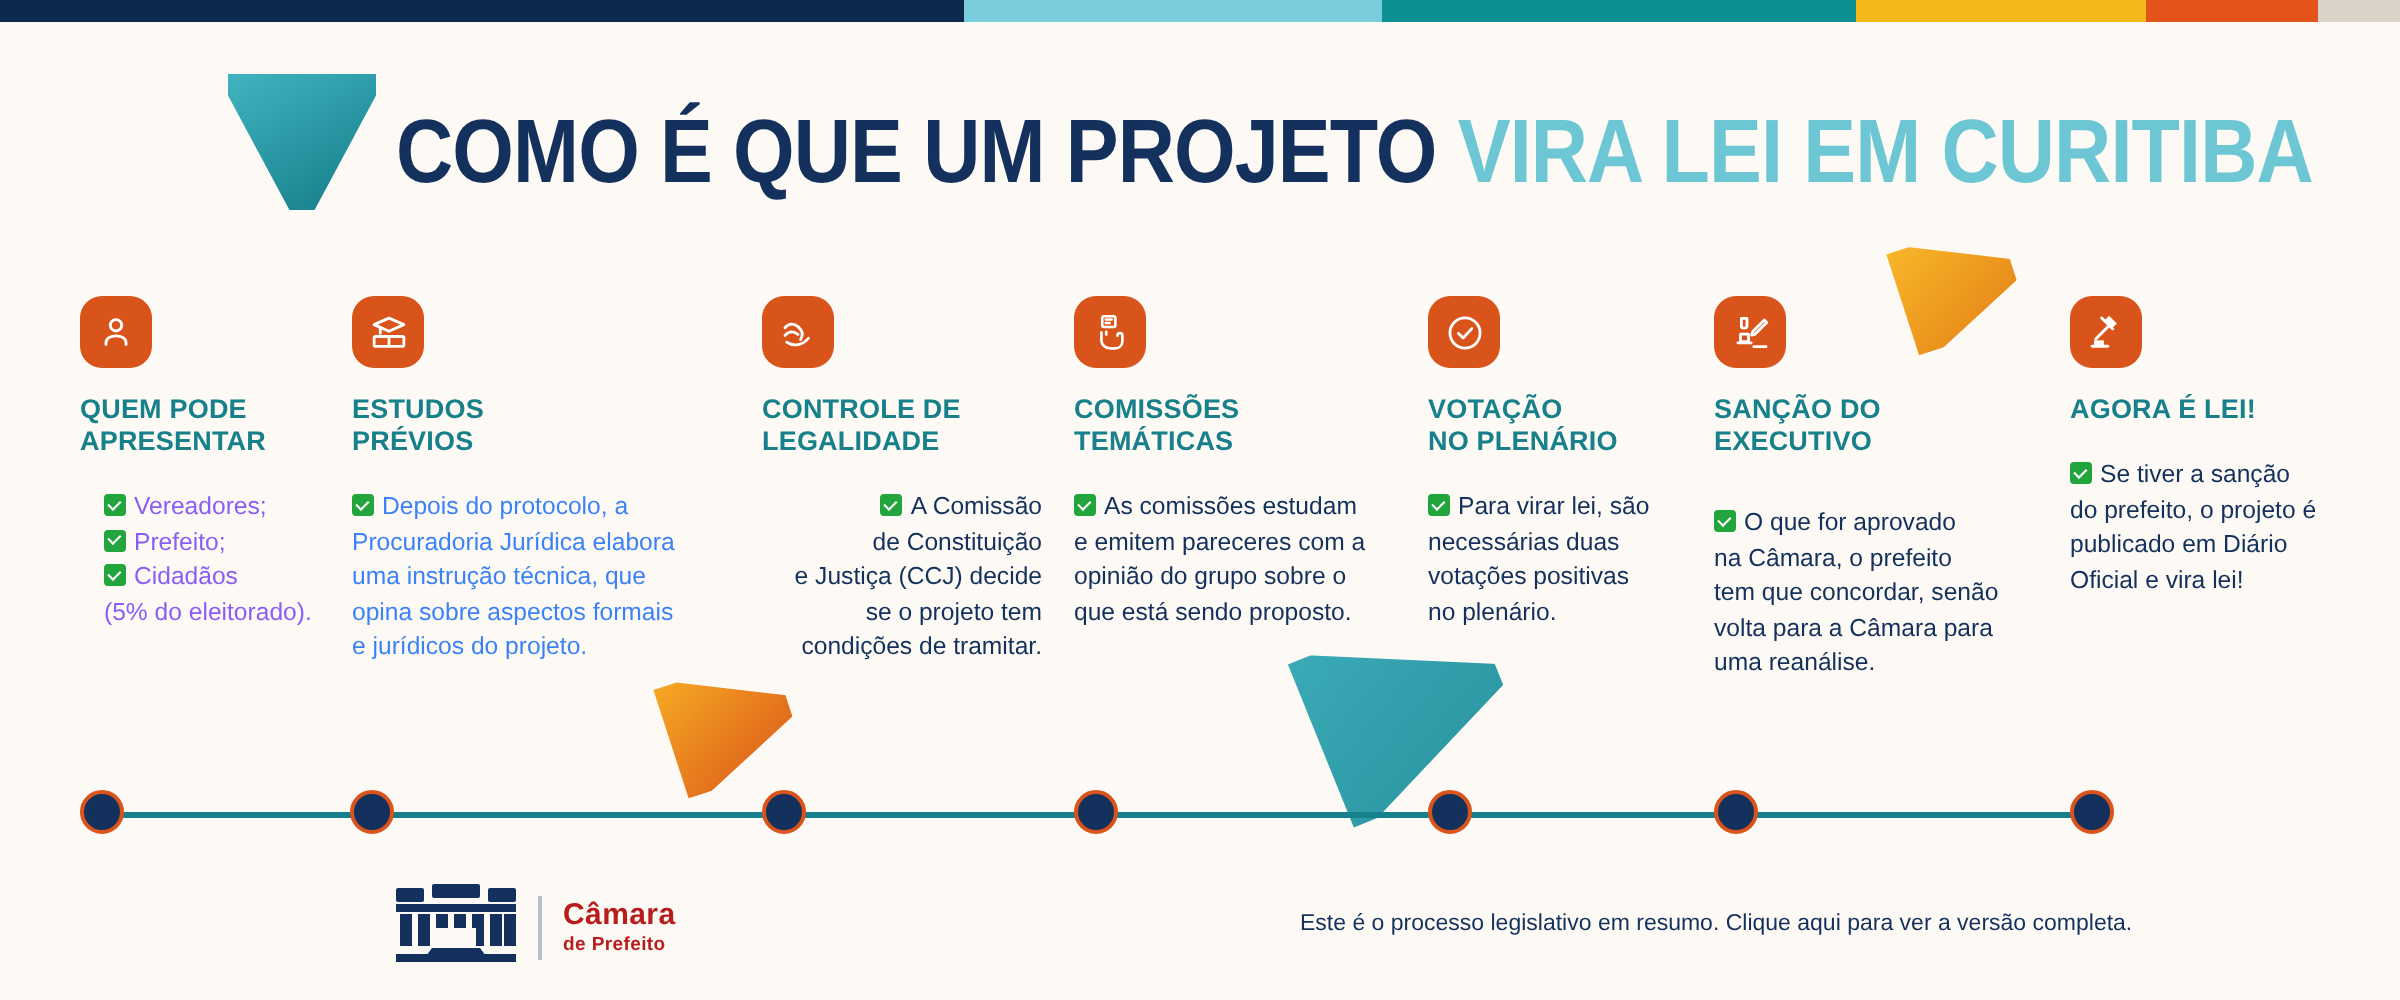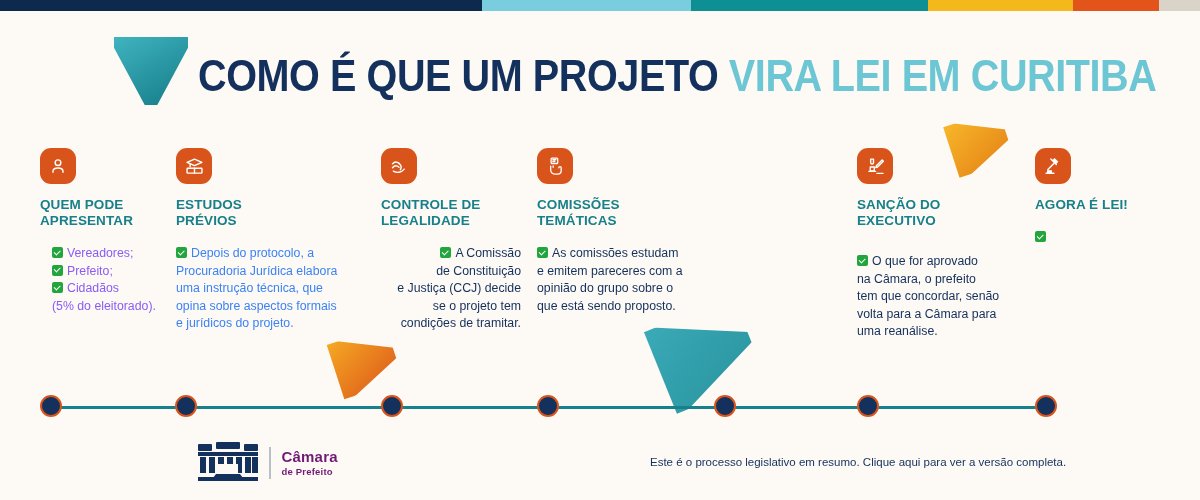"VOTAÇÃO" div.step { html: none -> <div> <div> <svg> <circle></circle> <path></path> </svg> </div> <h3>VOTAÇÃO NO PLENÁRIO</h3> <div><div><span></span><span>Para virar lei, são necessárias duas votações positivas no plenário.</span></div></div> </div> }
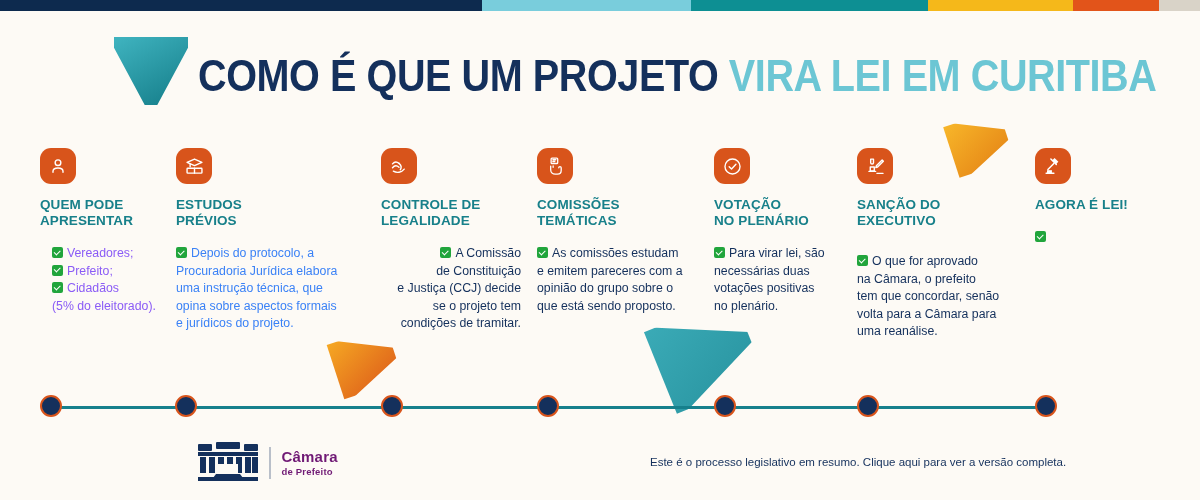"Se tiver a sanção" span { html: none -> <span>Se tiver a sanção do prefeito, o projeto é publicado em Diário Oficial e vira lei!</span> }
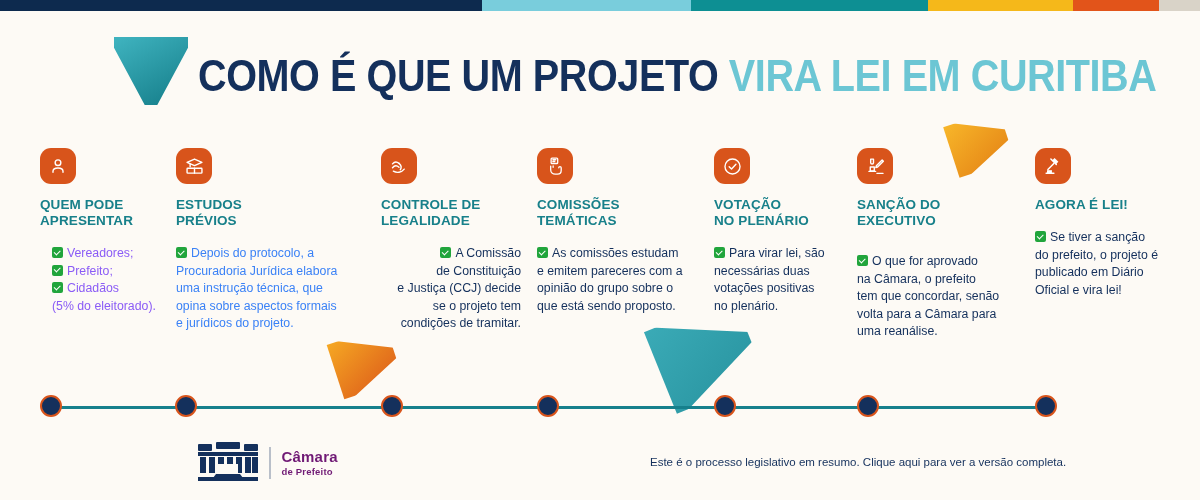"Câmara" .logo .words { color: #701a75 -> #b91c1c }
